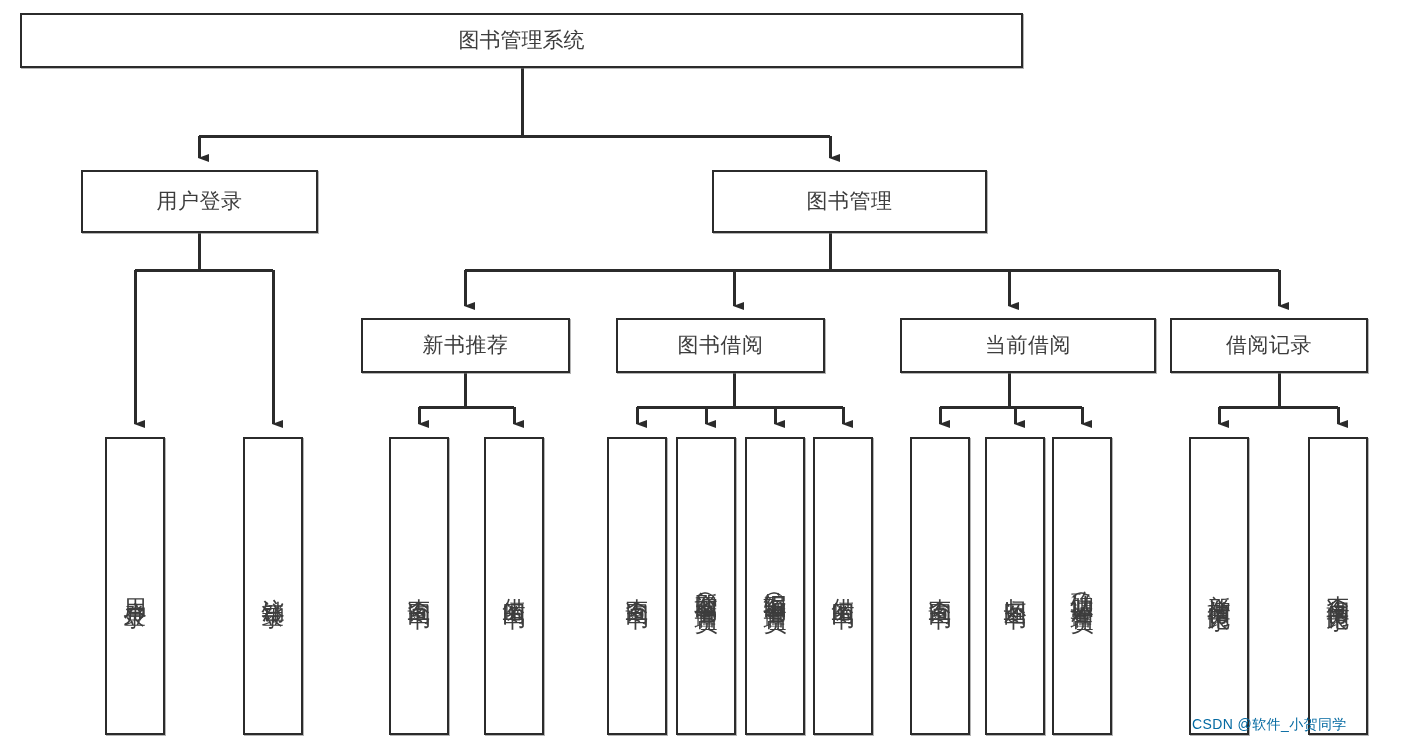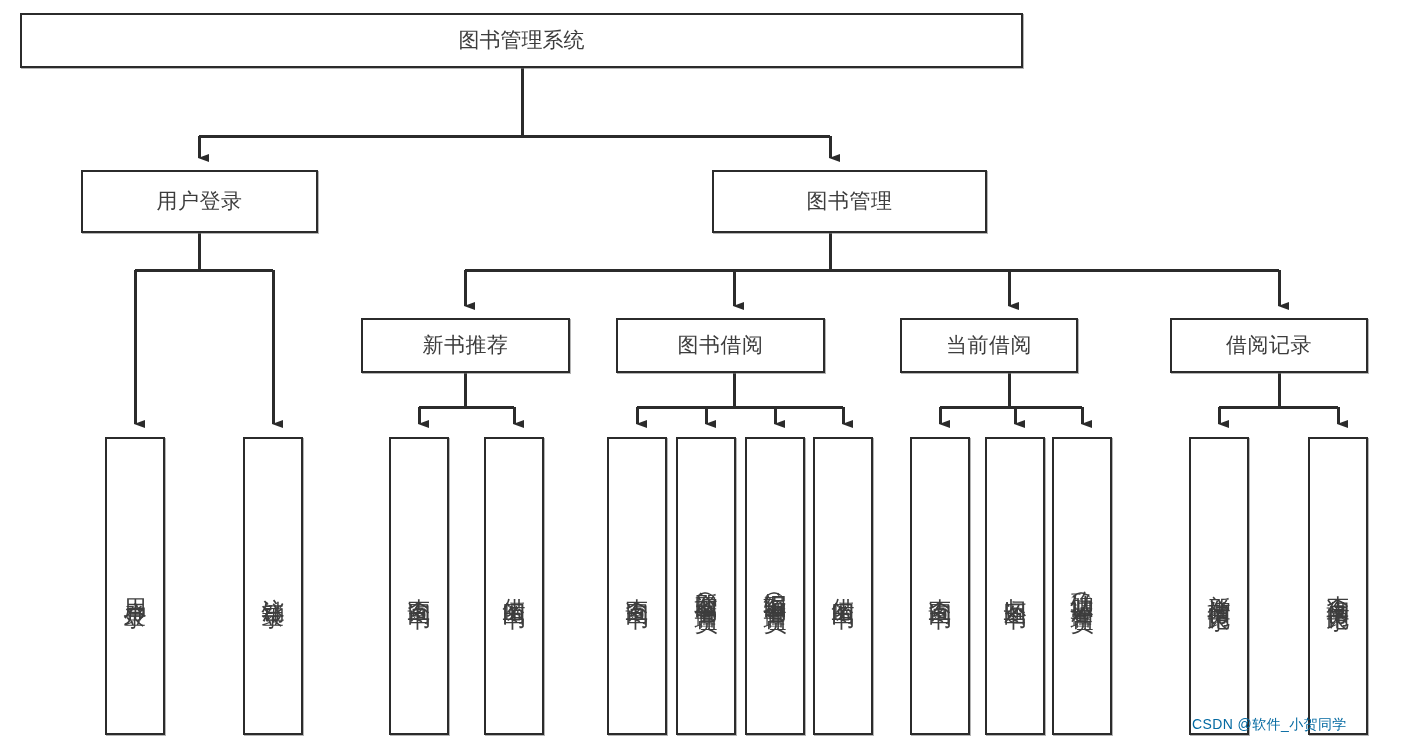"当前借阅" div.node { width: 178px -> 256px }
